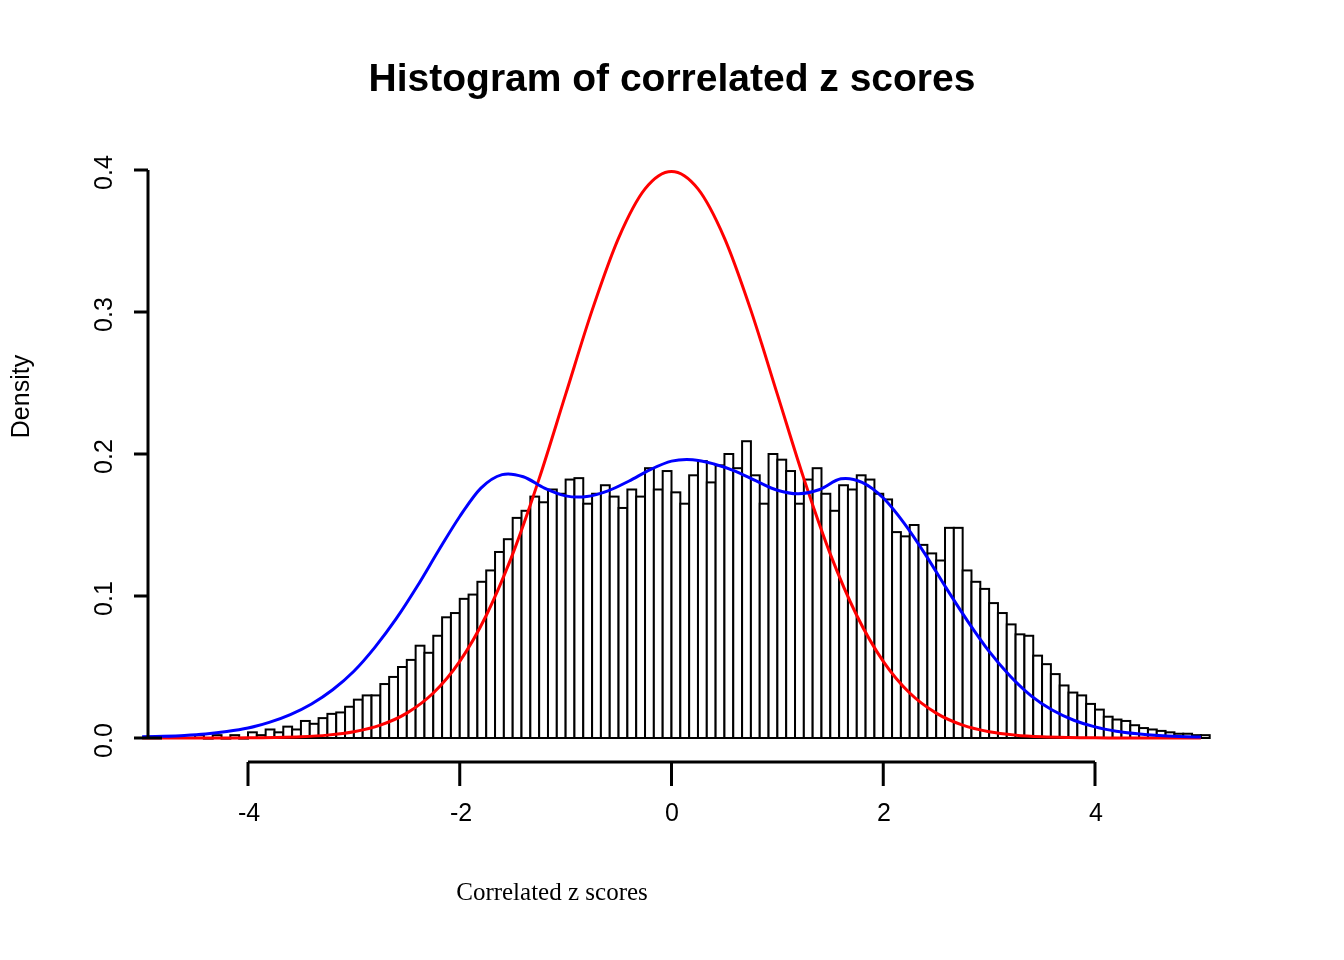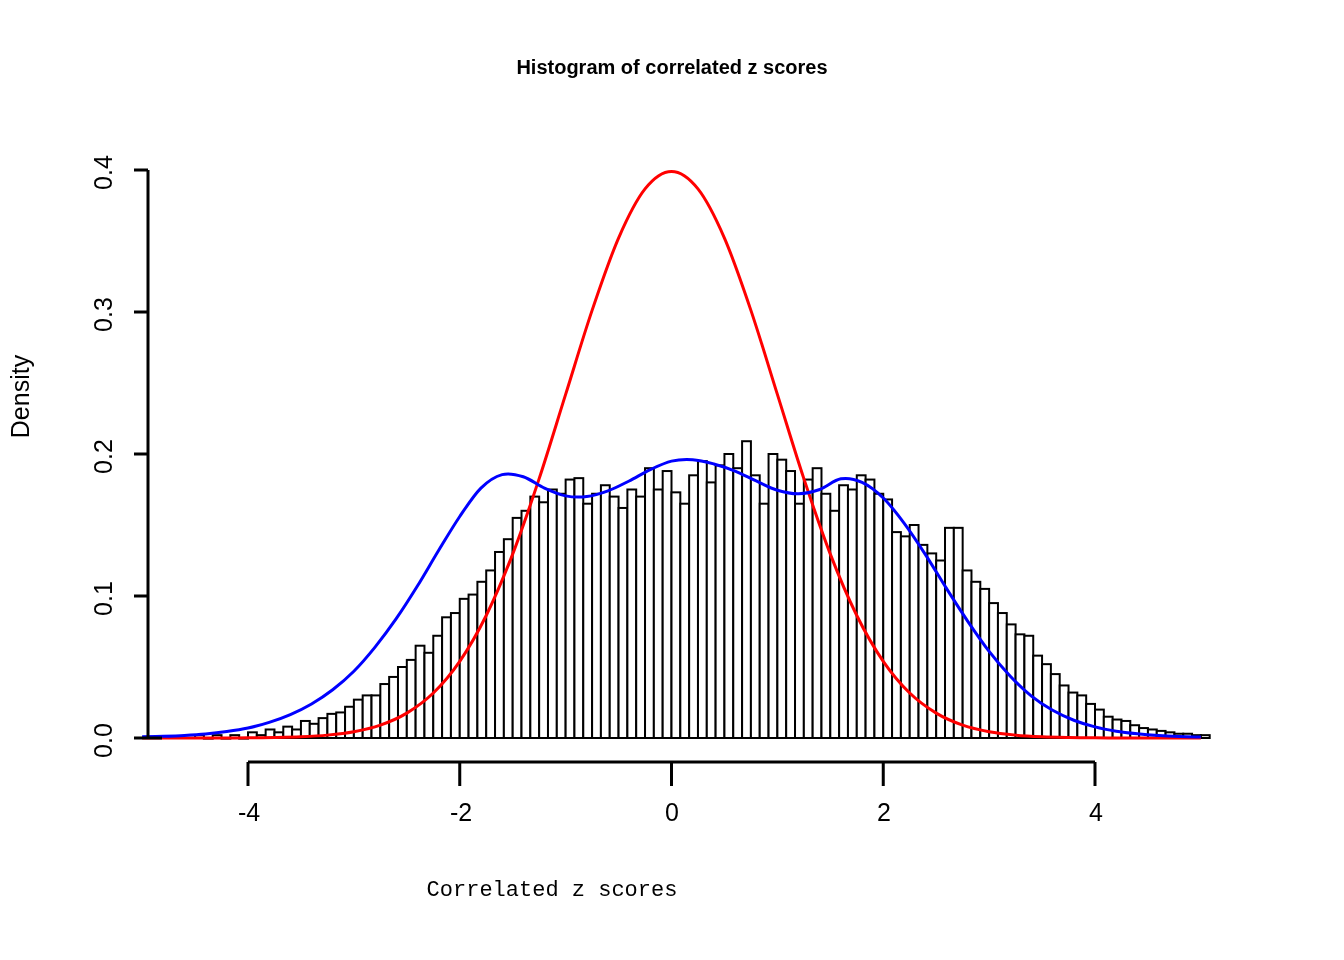"Histogram of correlated z scores" #plot-title { font-size: 20px -> 39px }
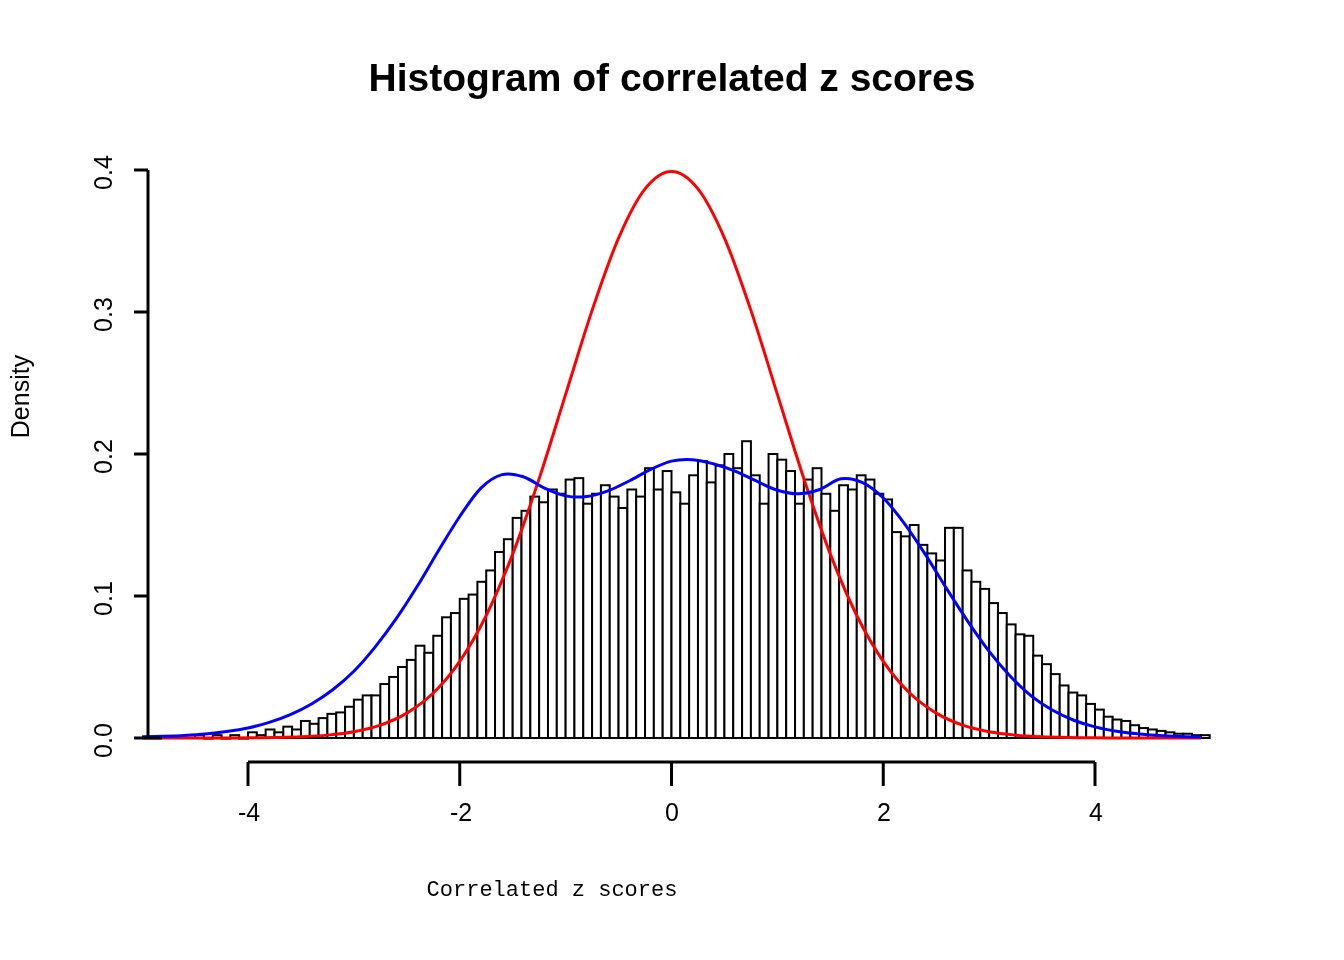"Correlated z scores" #x-axis-label { font-family: Liberation Mono, monospace -> Liberation Serif, serif; font-size: 22px -> 25px }
